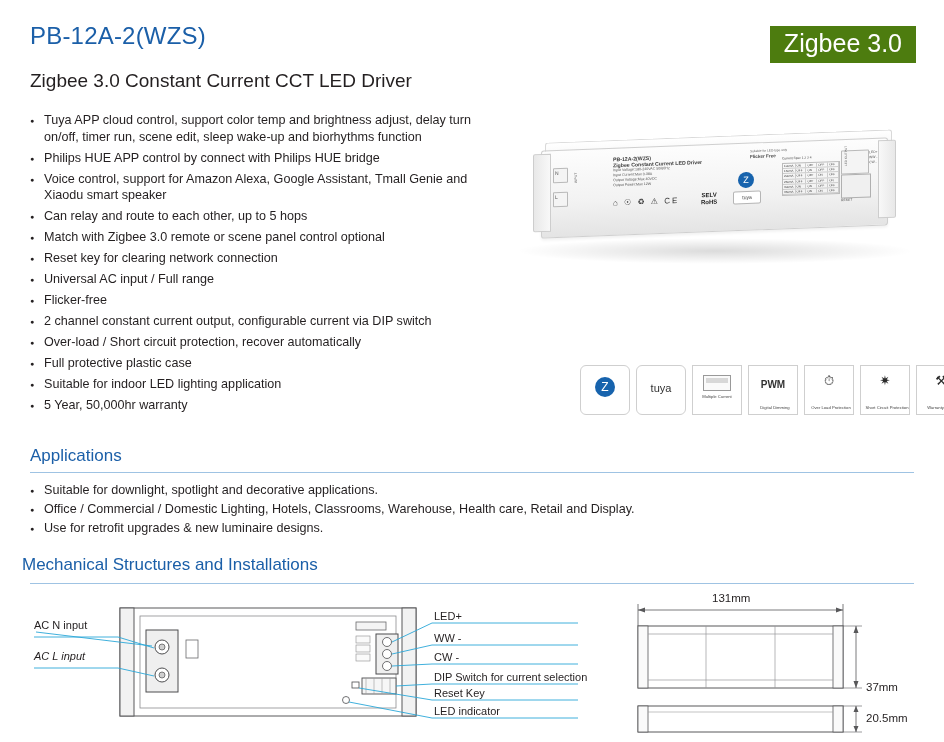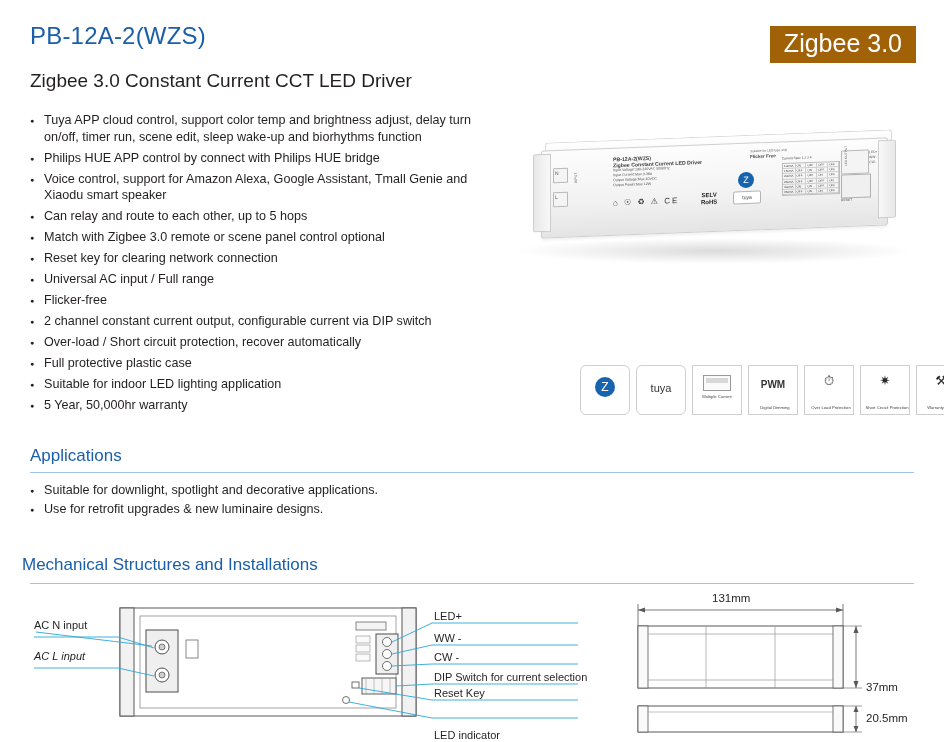"Zigbee 3.0" .zigbee-badge { background: #a16207 -> #4d7c0f }
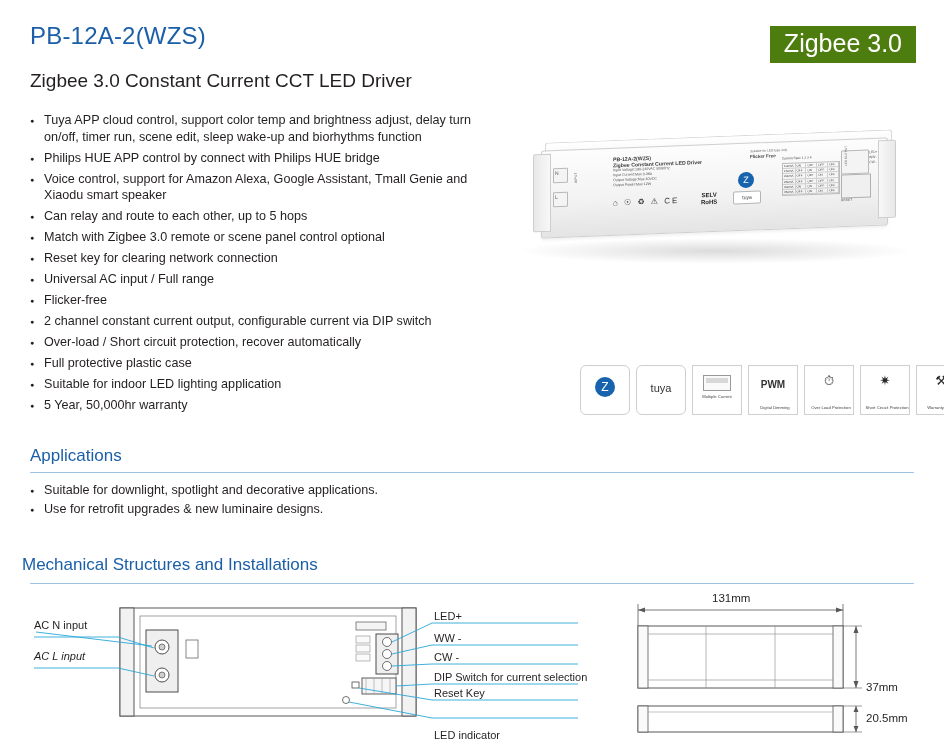"Office / Commercial / Domestic" div.item { html: none -> <div>Office / Commercial / Domestic Lighting, Hotels, Classrooms, Warehouse, Health care, Retail and Display.</div> }
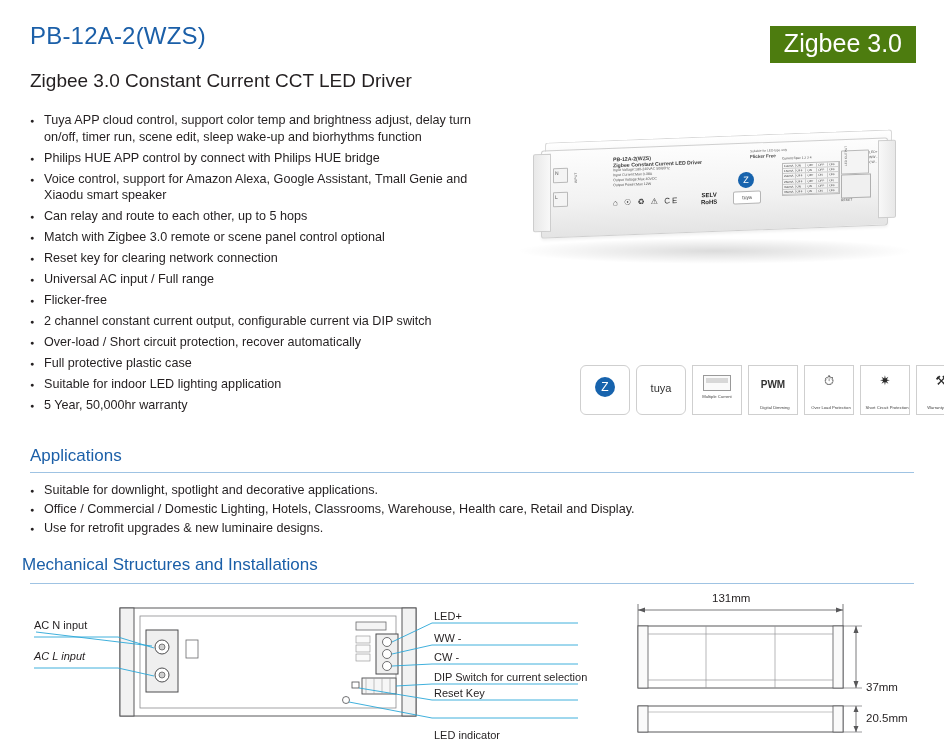"LED indicator" div.calloutTxt { margin-top: 24px -> none }
